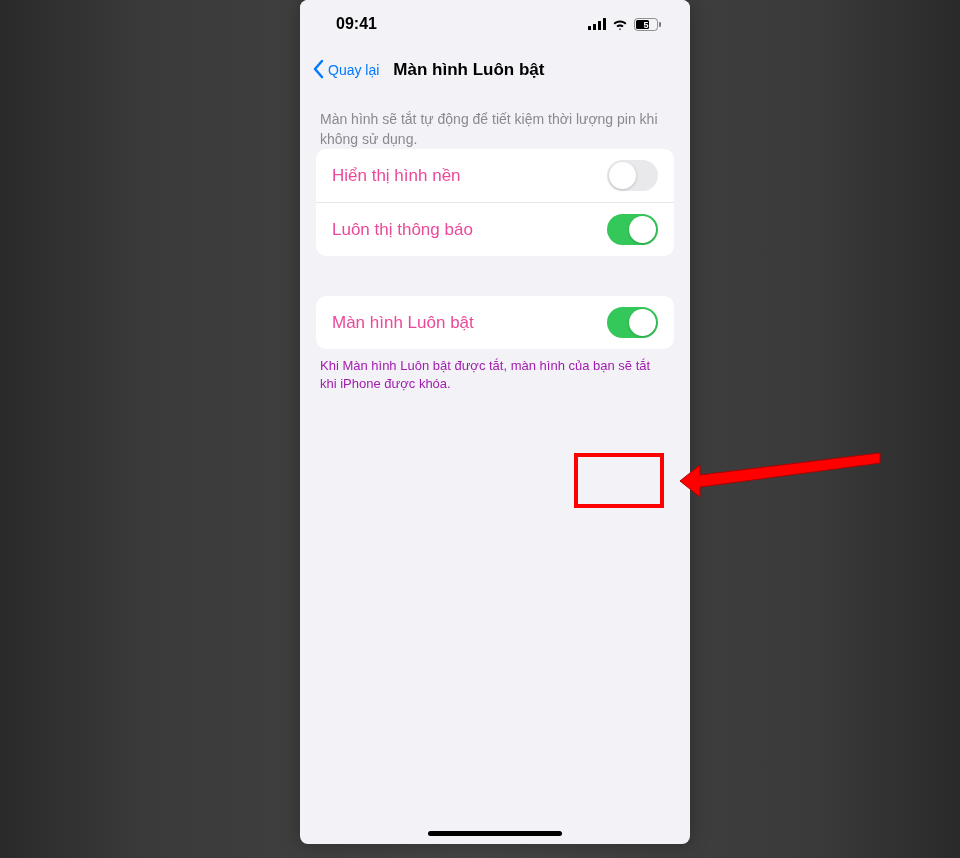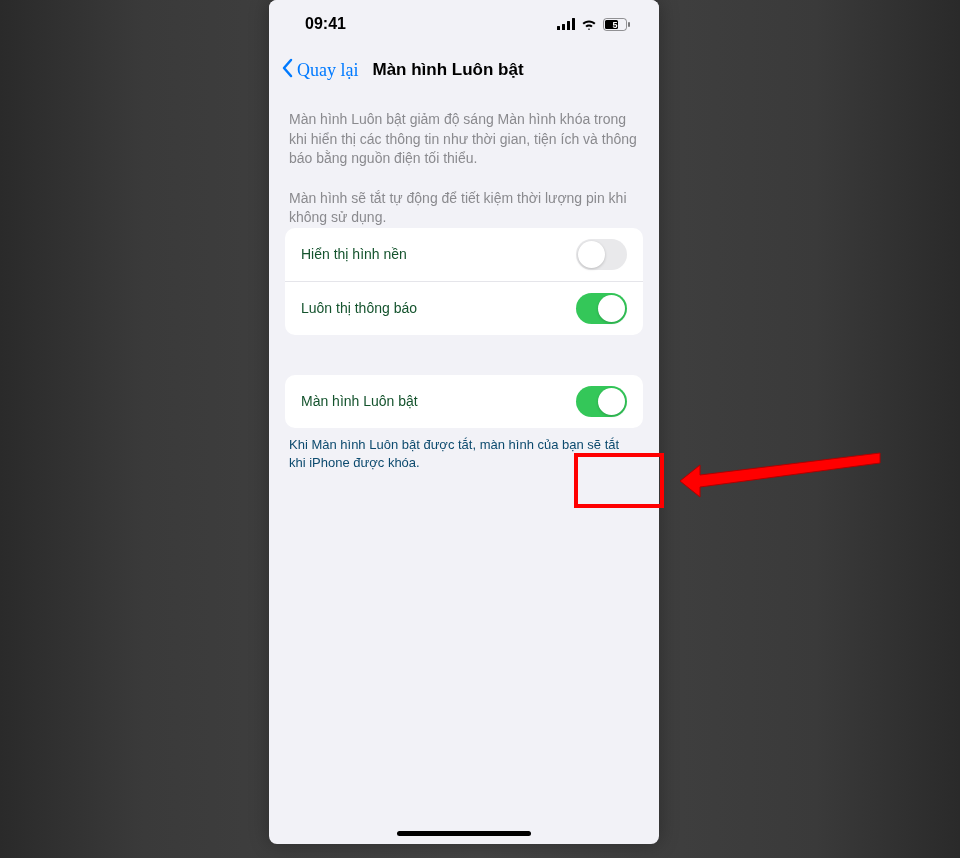"09:41" .phone { left: 269px -> 300px }
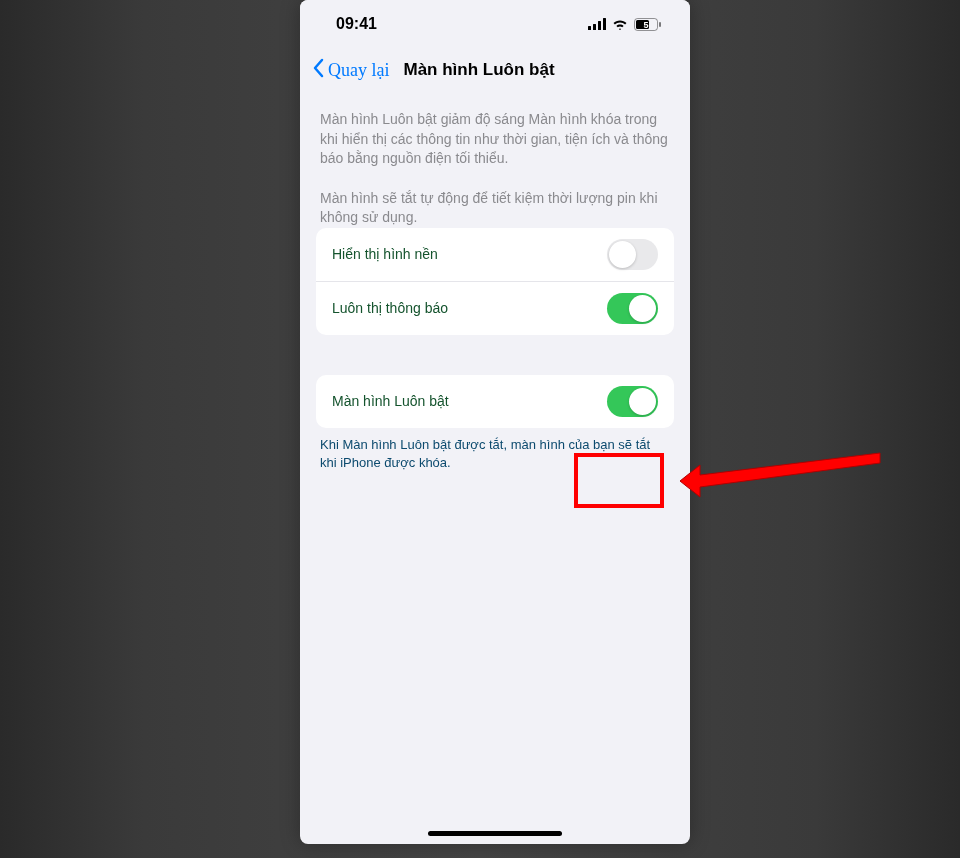"Quay lại" .back-button { font-family: Liberation Serif, serif -> none; font-size: 18px -> 14px }
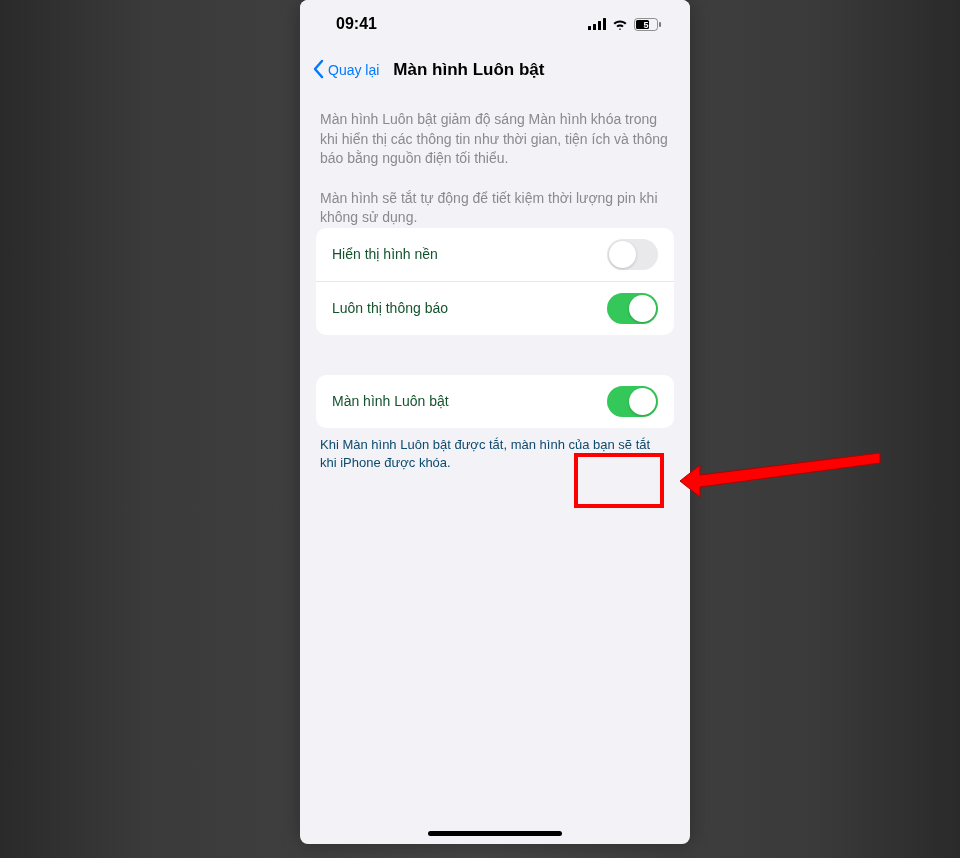"Màn hình Luôn bật giảm" p.description { html: <p>Màn hình Luôn bật giảm độ sáng Màn hình khóa trong khi hiển thị các thông tin như thời gian, tiện ích và thông báo bằng nguồn điện tối thiểu.</p> -> none }
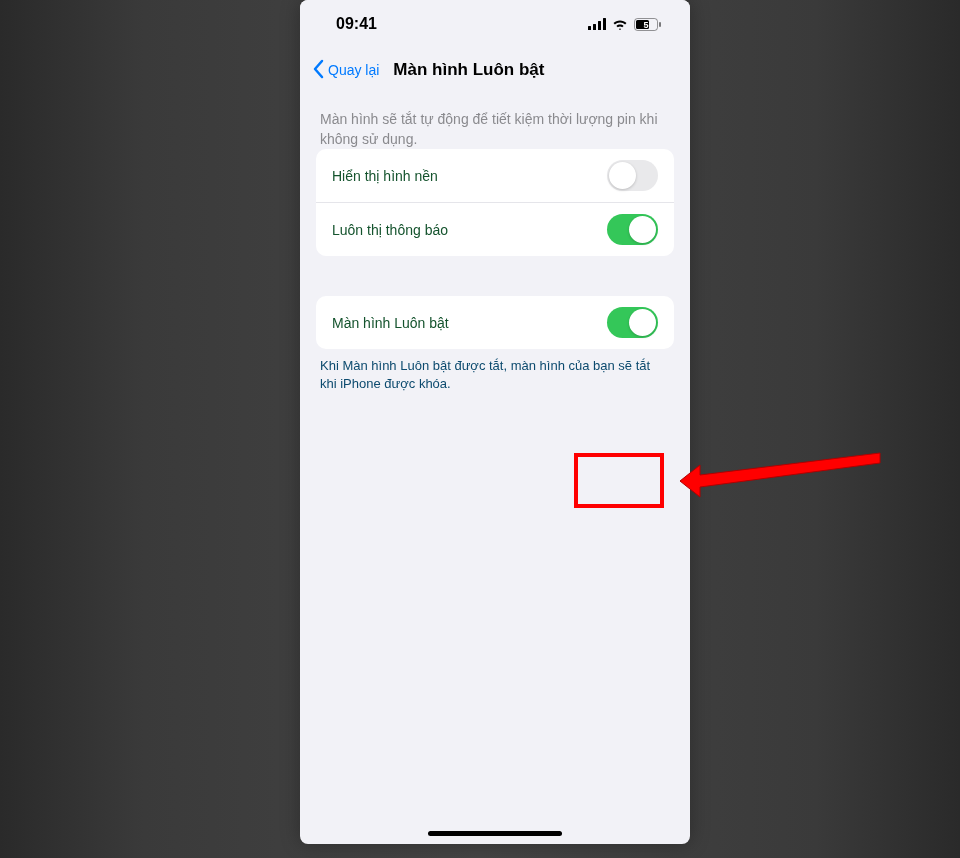"Hiển thị hình nền" .row-label { color: #14532d -> #ec4899; font-size: 14px -> 17px }
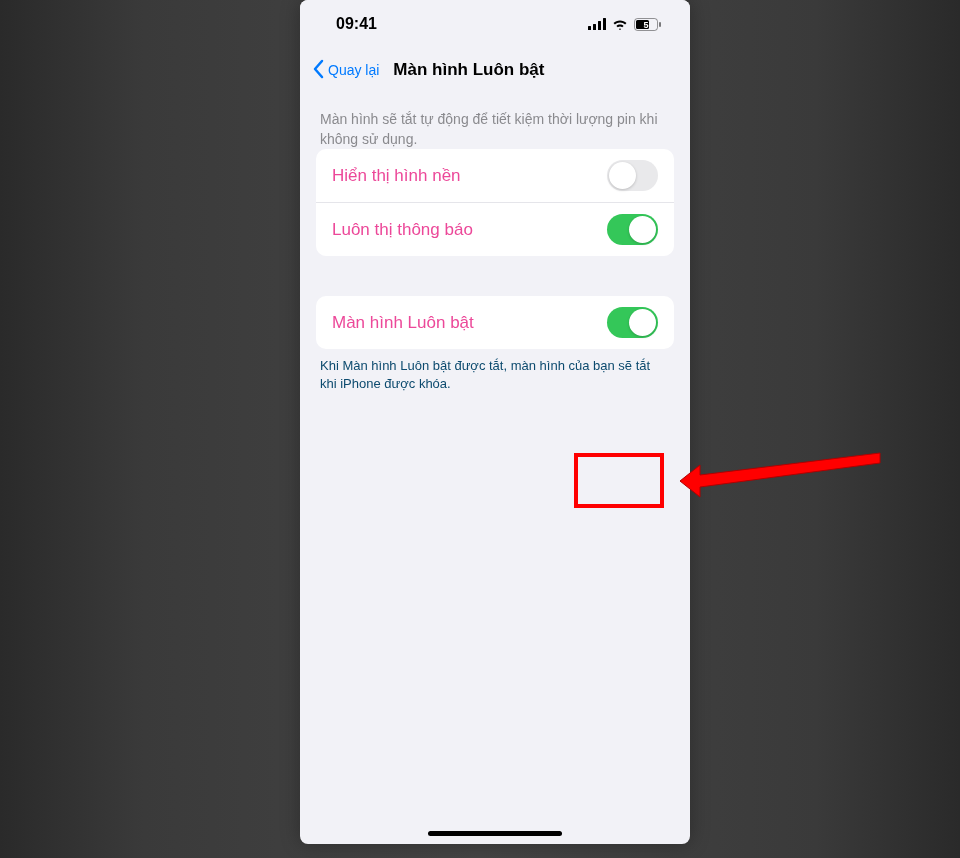"Khi Màn hình Luôn bật" .footer-text { color: #0c4a6e -> #a21caf }
